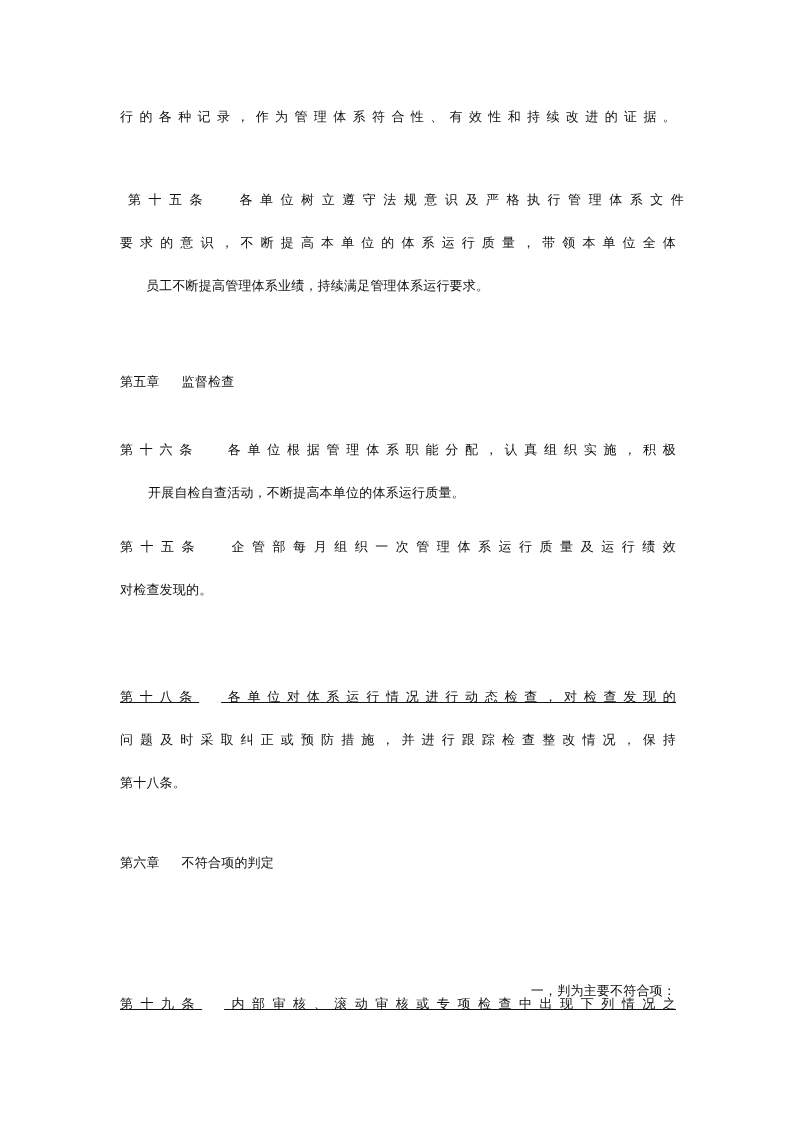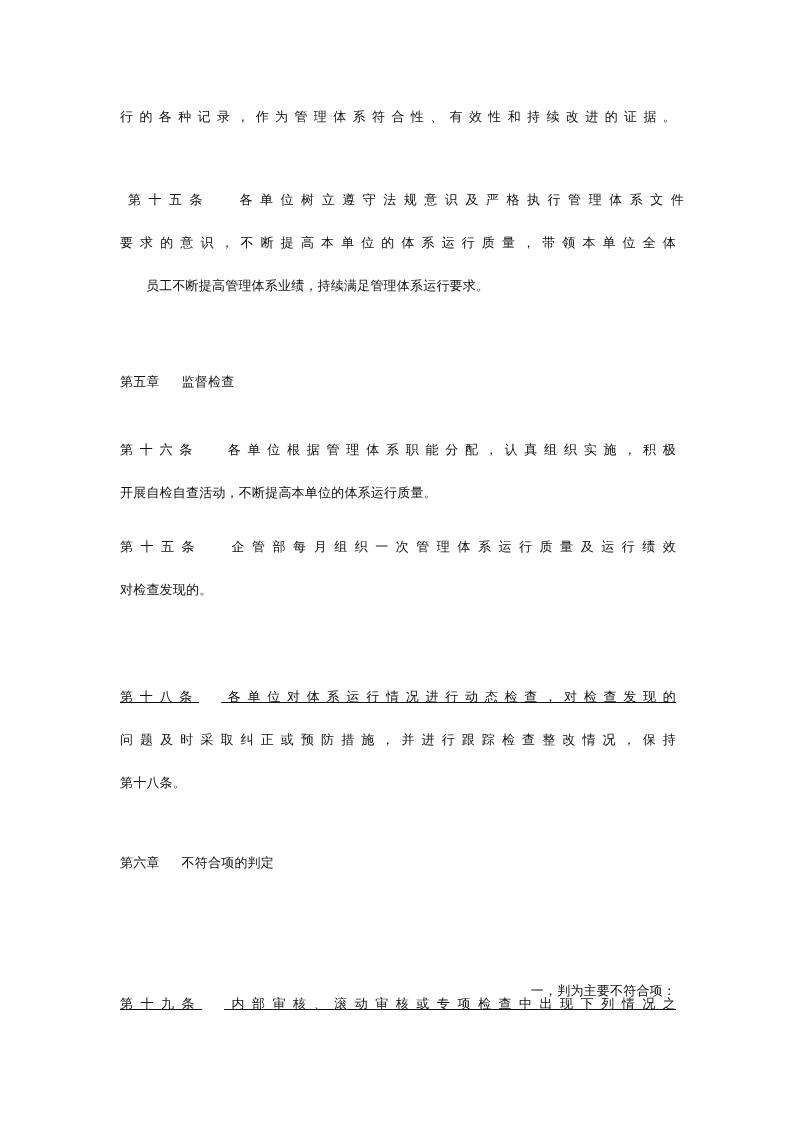"开展自检自查活动，不断提高本单位的体系运行质量。" div.line { margin-left: none -> 28px }
